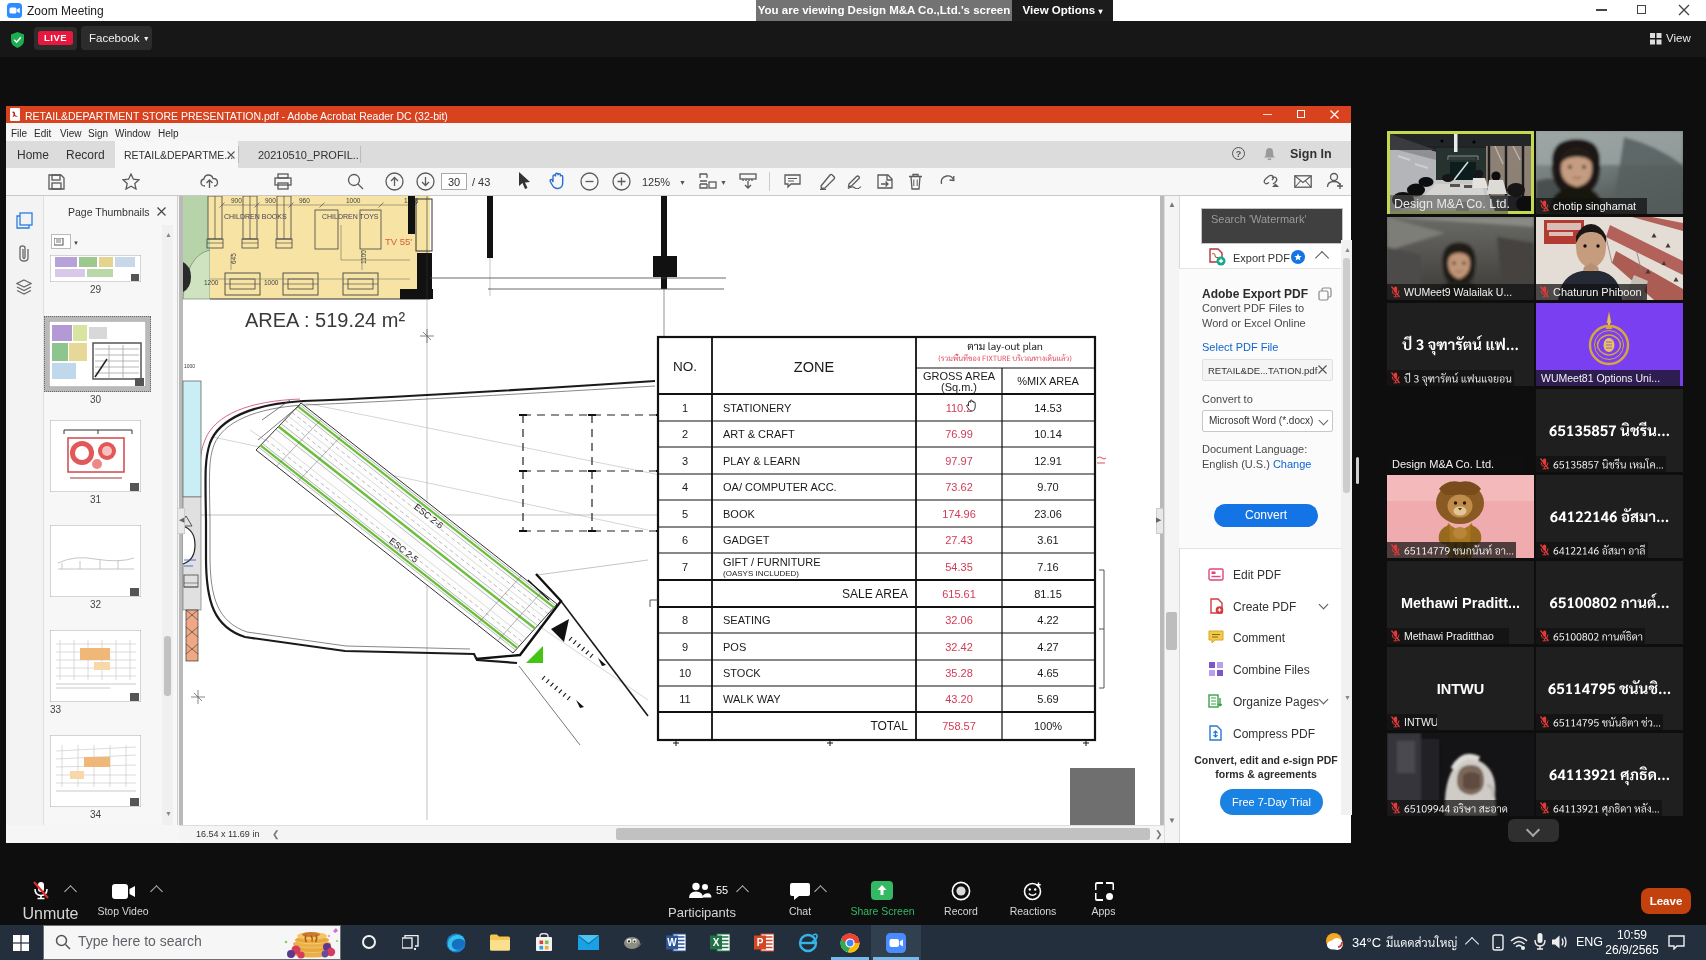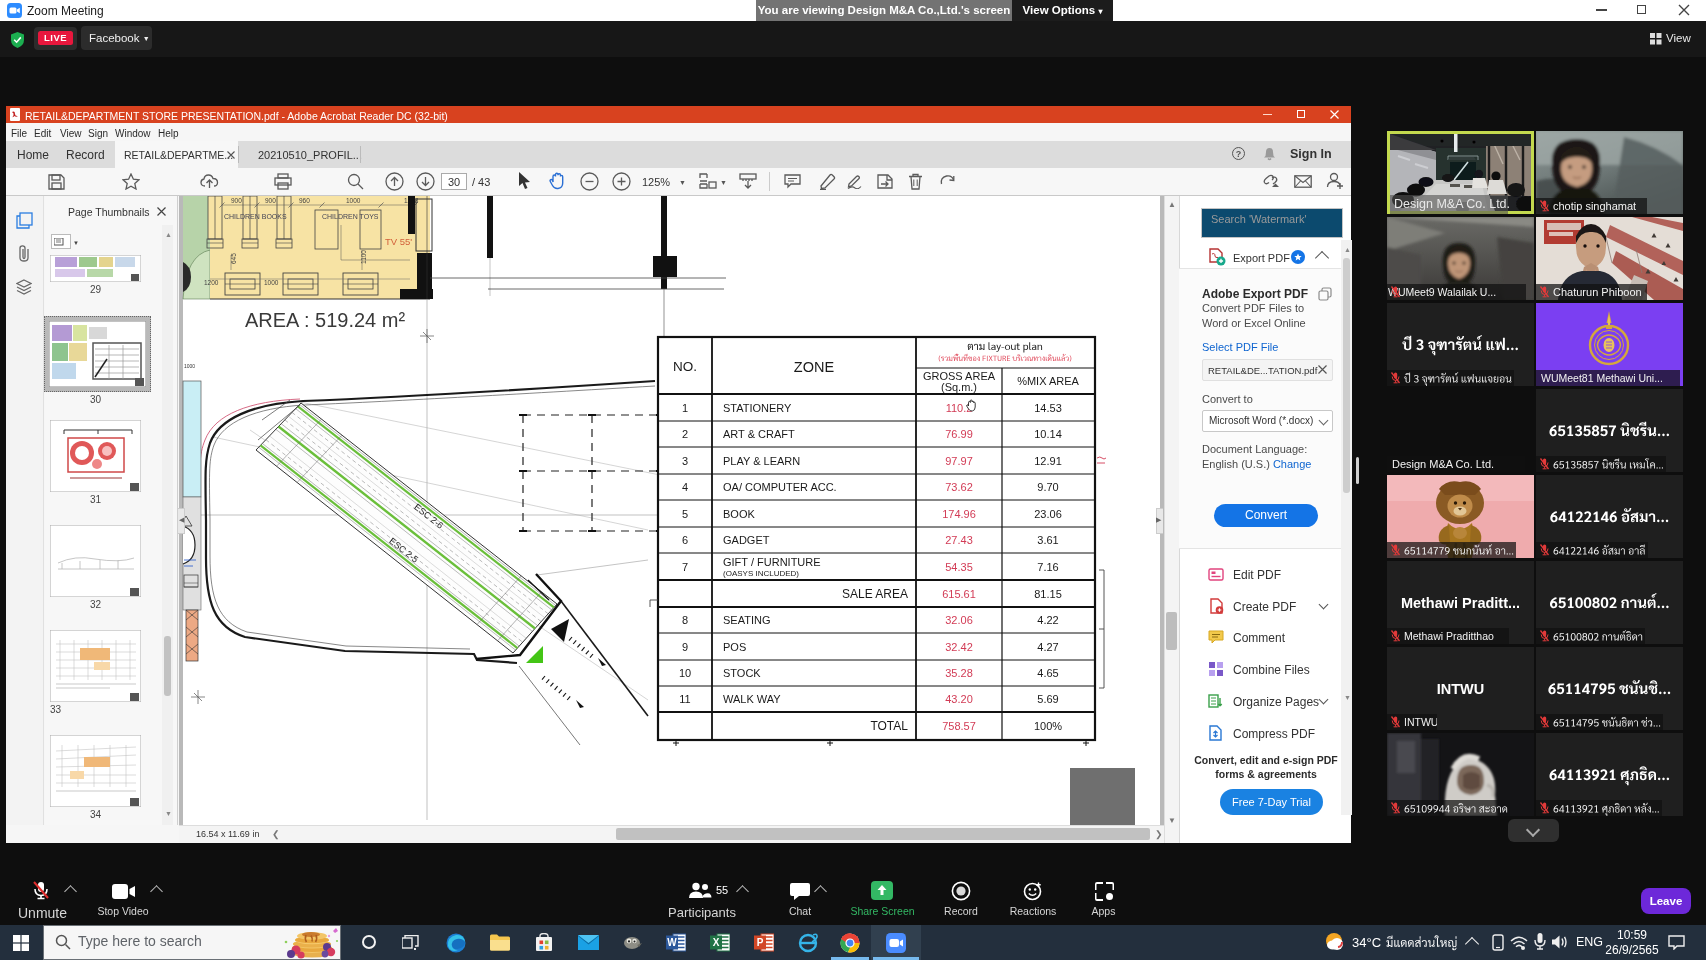"Search 'Watermark'" div.abs { background: #0c4a6e -> #404040; height: 30px -> 36px }
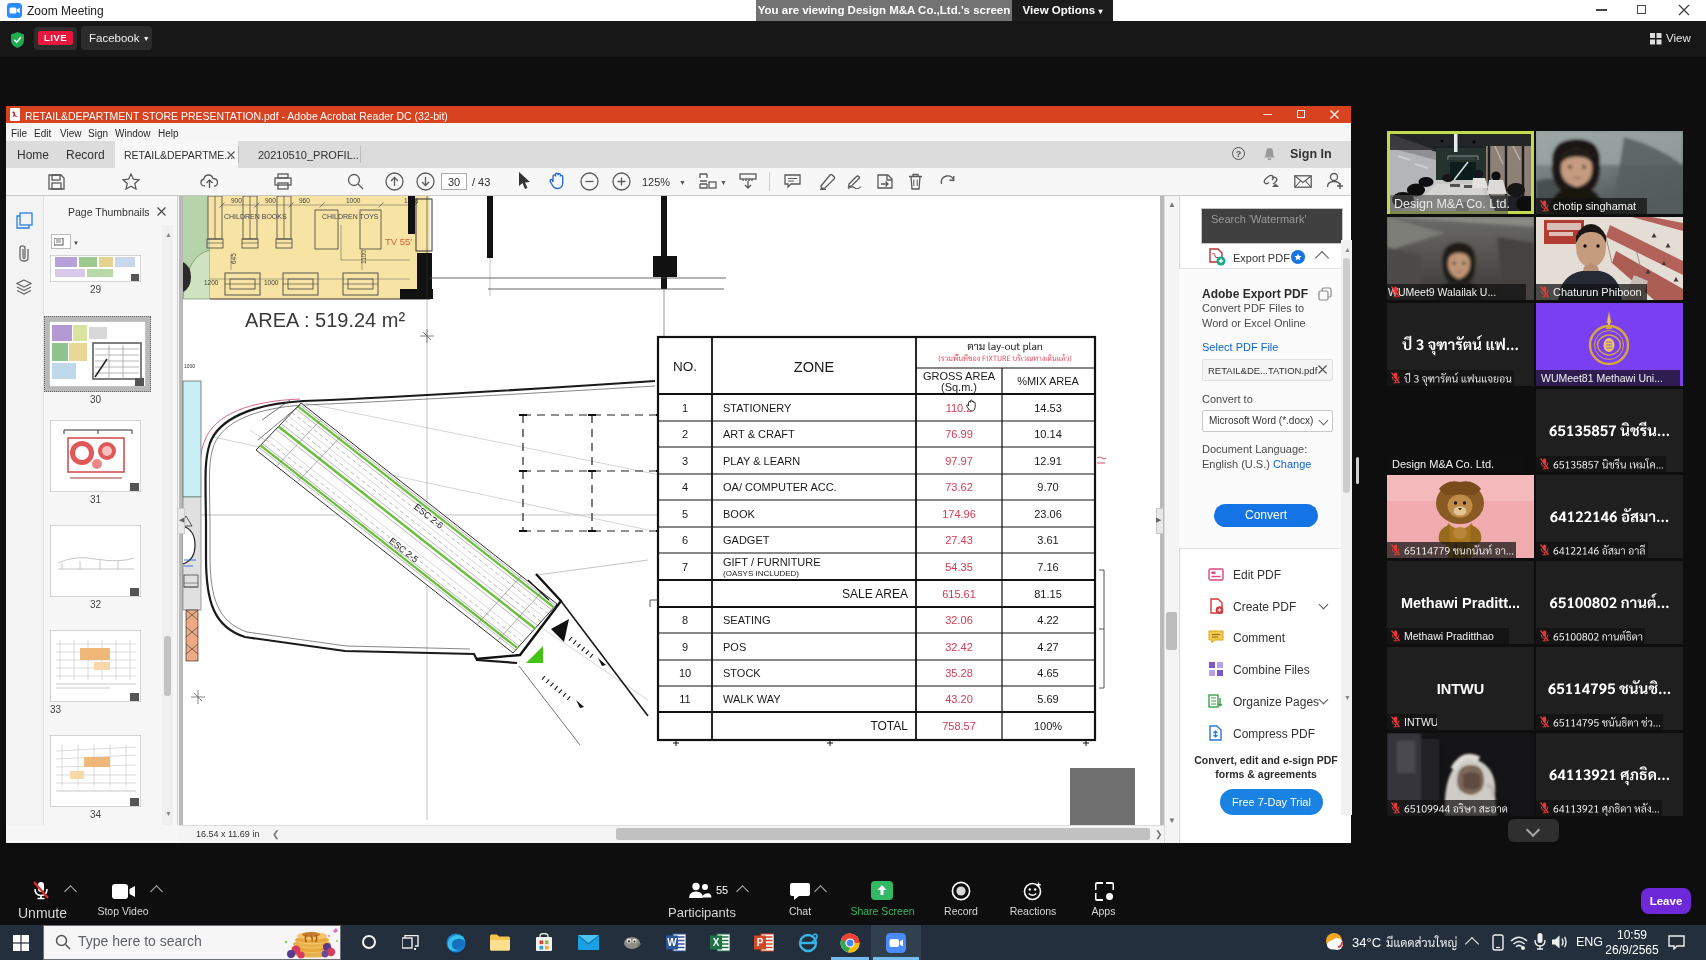"WUMeet9 Walailak U..." div.abs { padding-left: 1px -> 17px; width: 139px -> 159px }
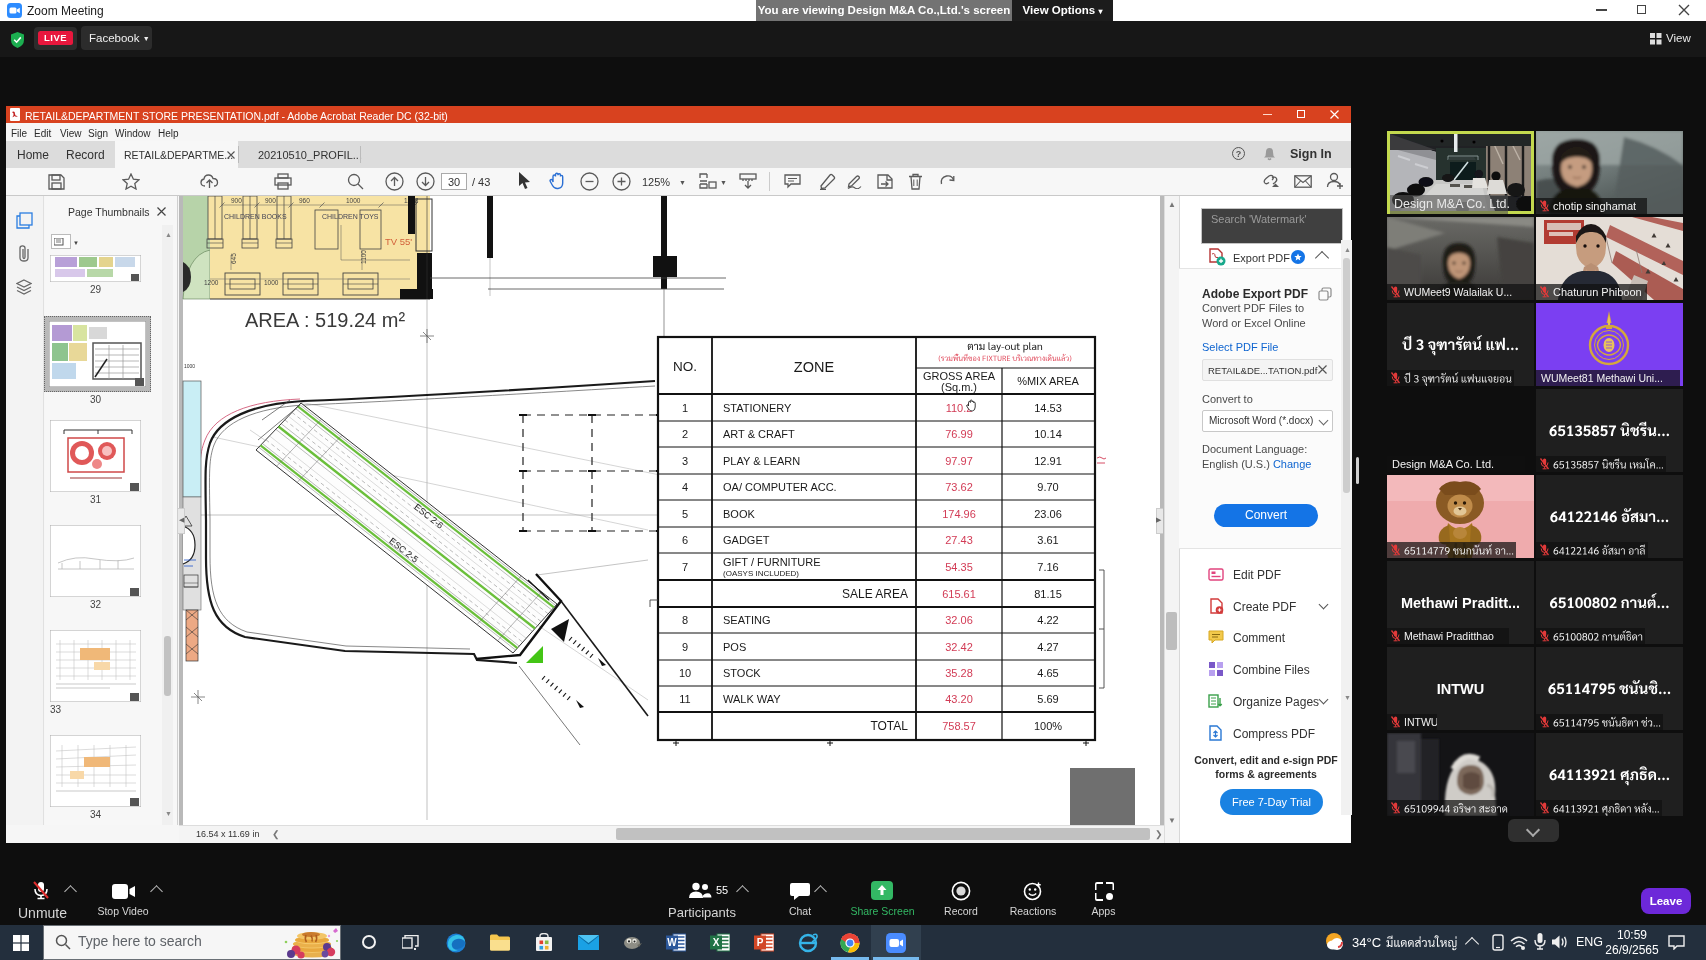"WUMeet81 Methawi Uni..." div.abs { text: Methawi -> Options }
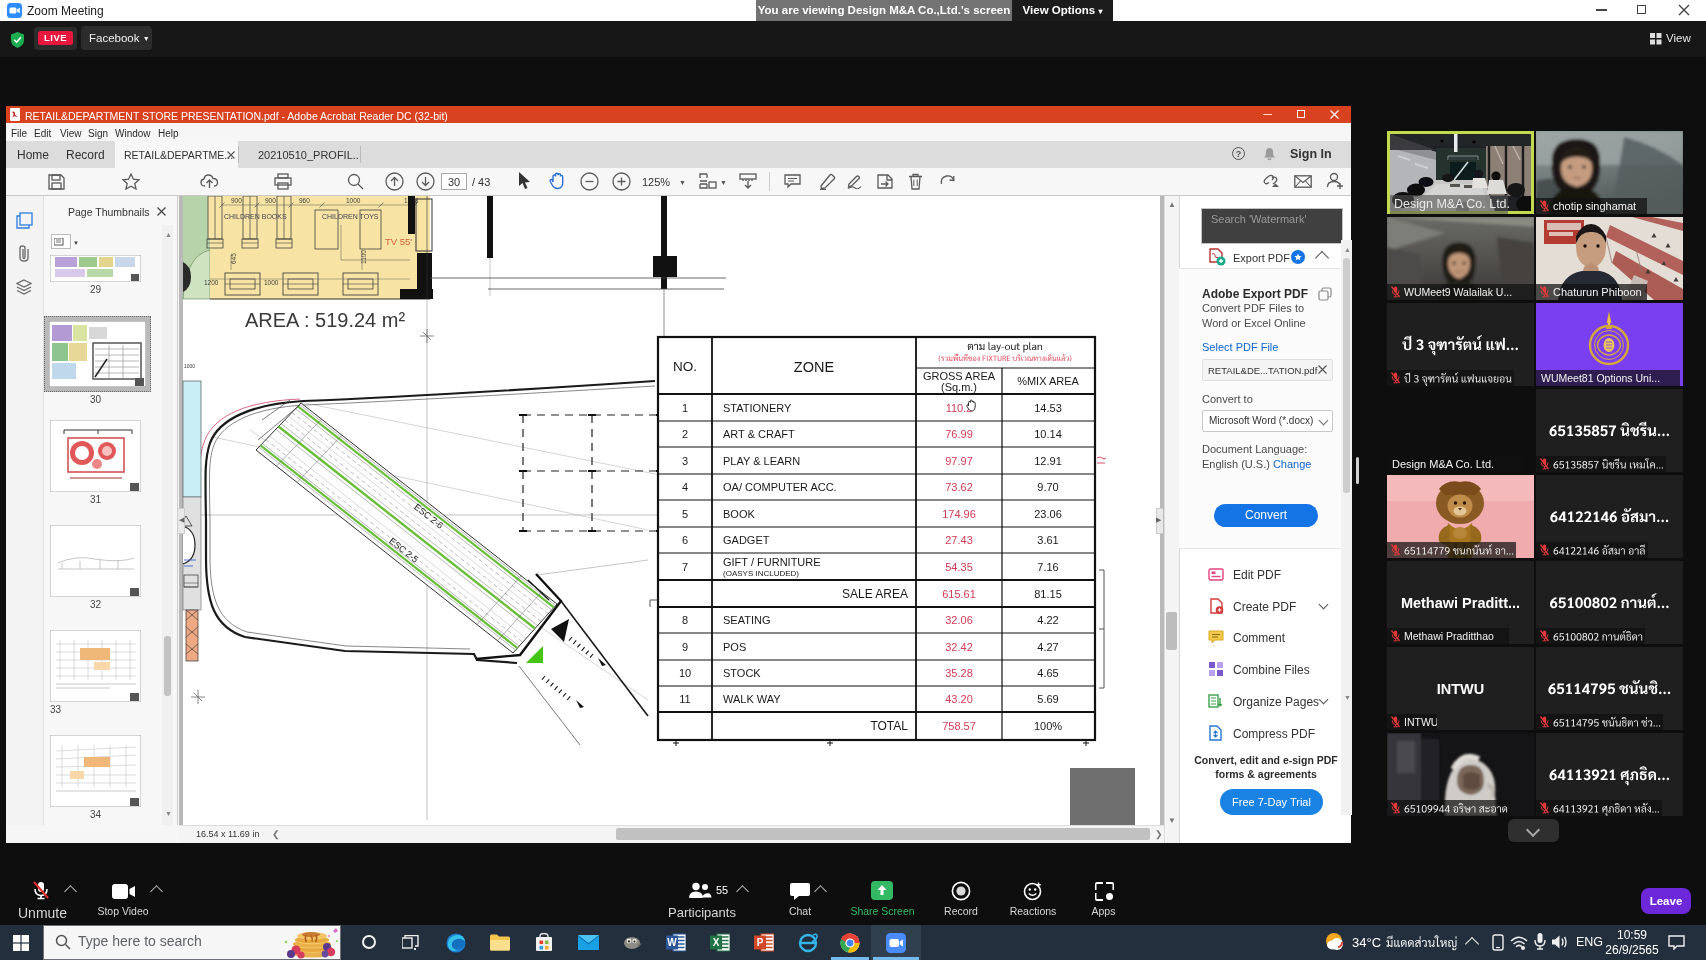"Leave" div.abs { background: #6d28d9 -> #c2410c }
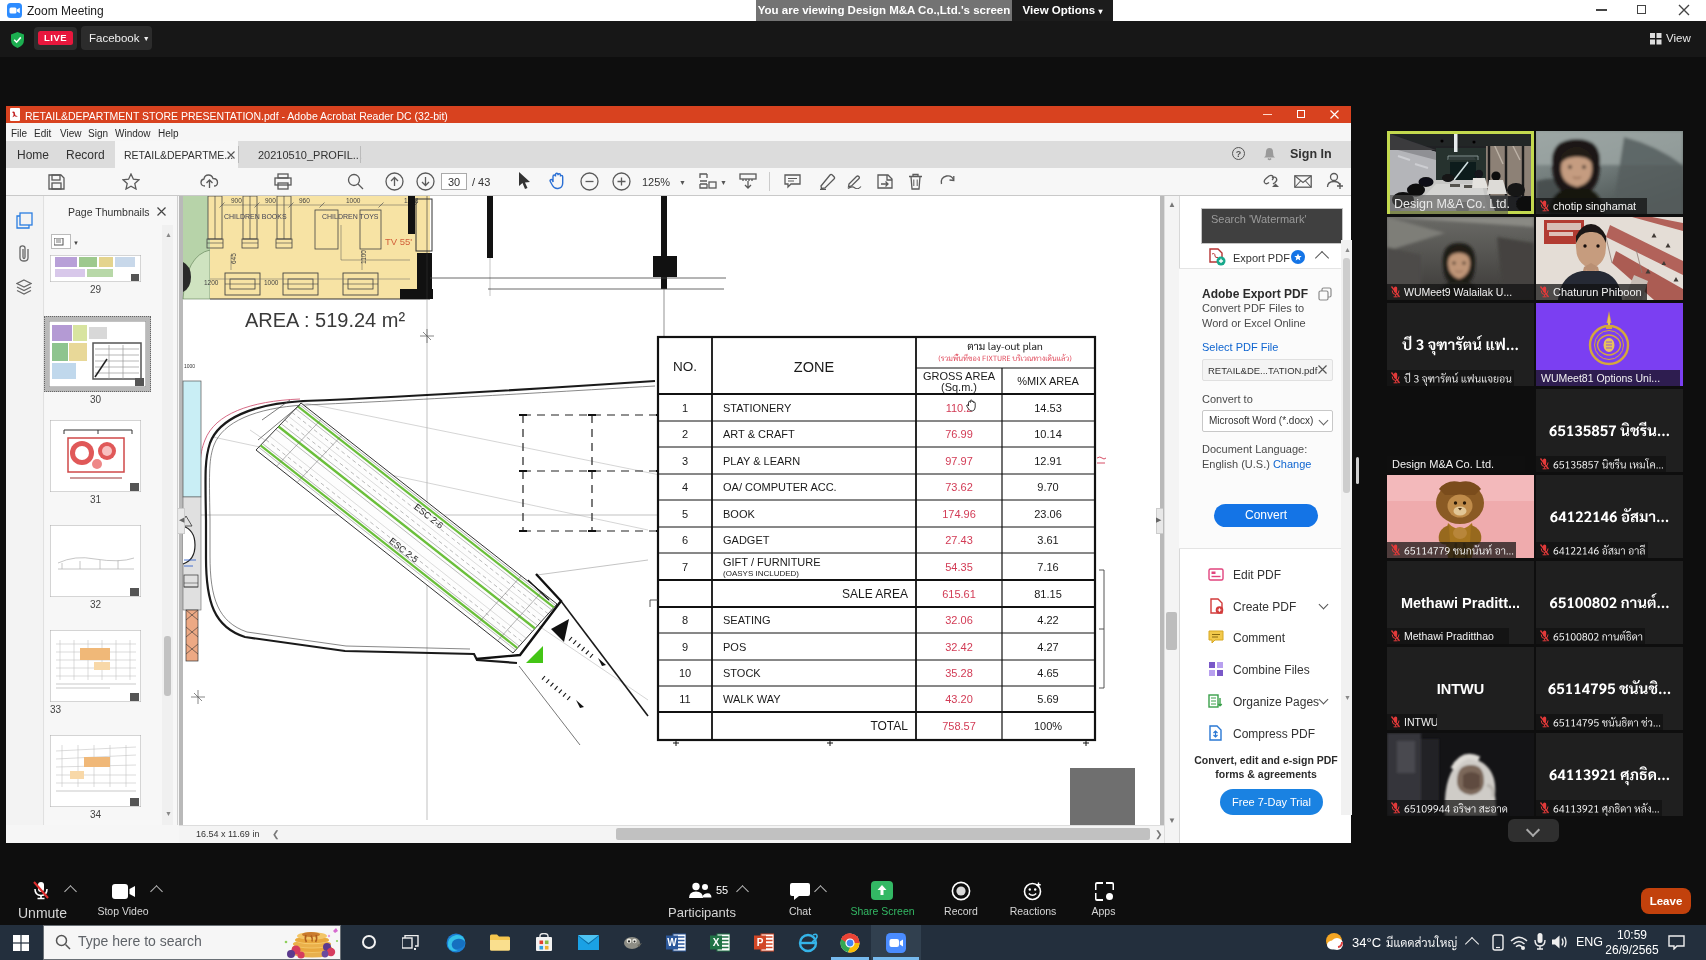"Unmute" div.abs { font-size: 14px -> 16px; text-align: left -> center }
